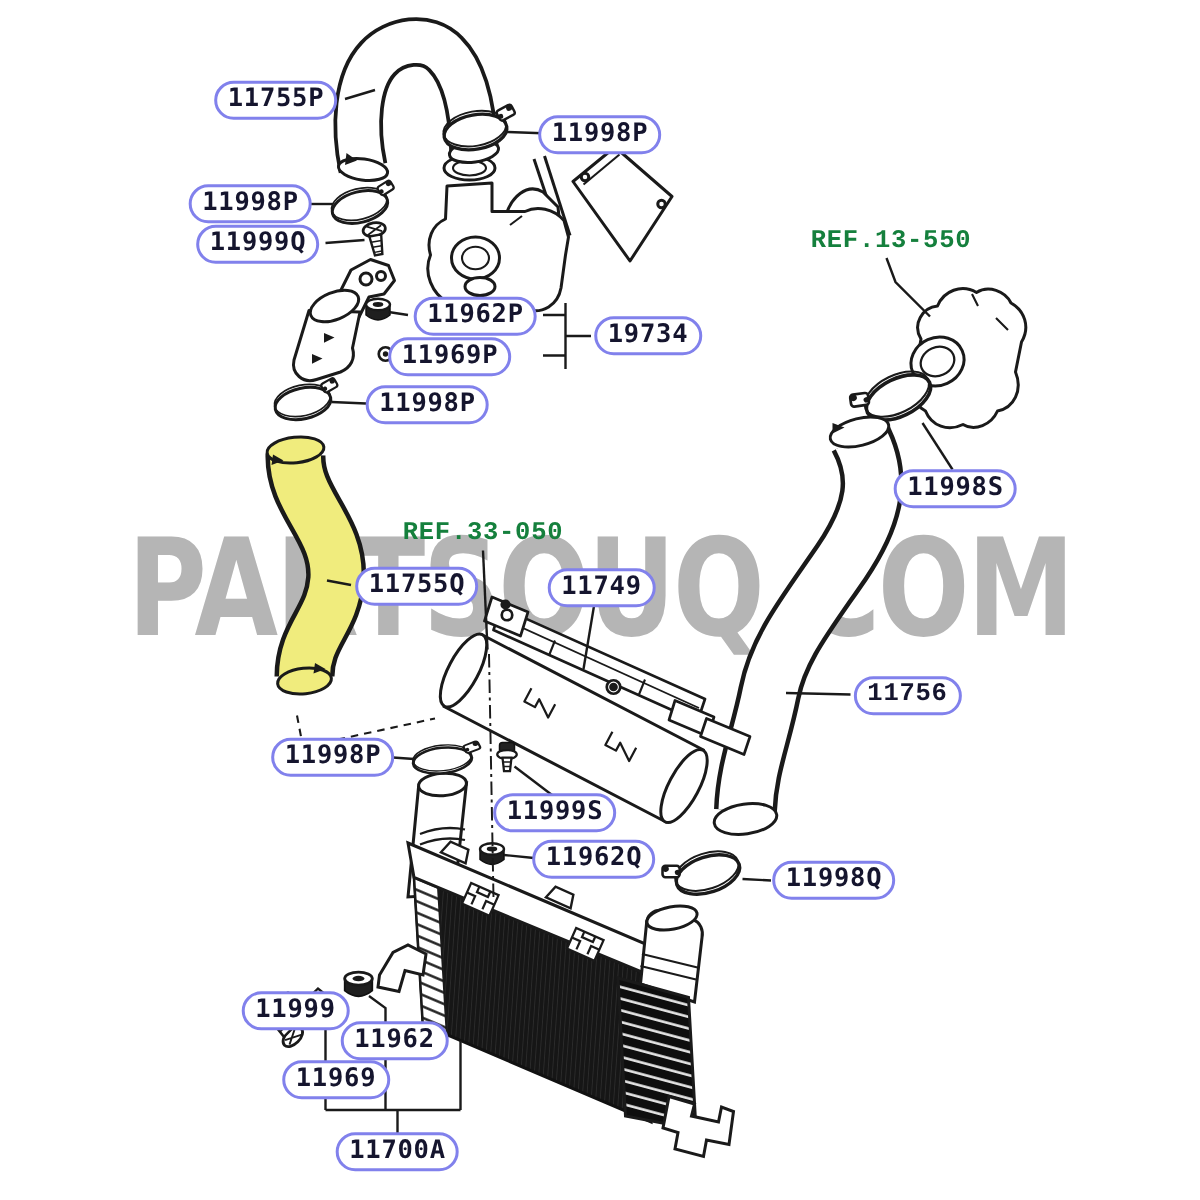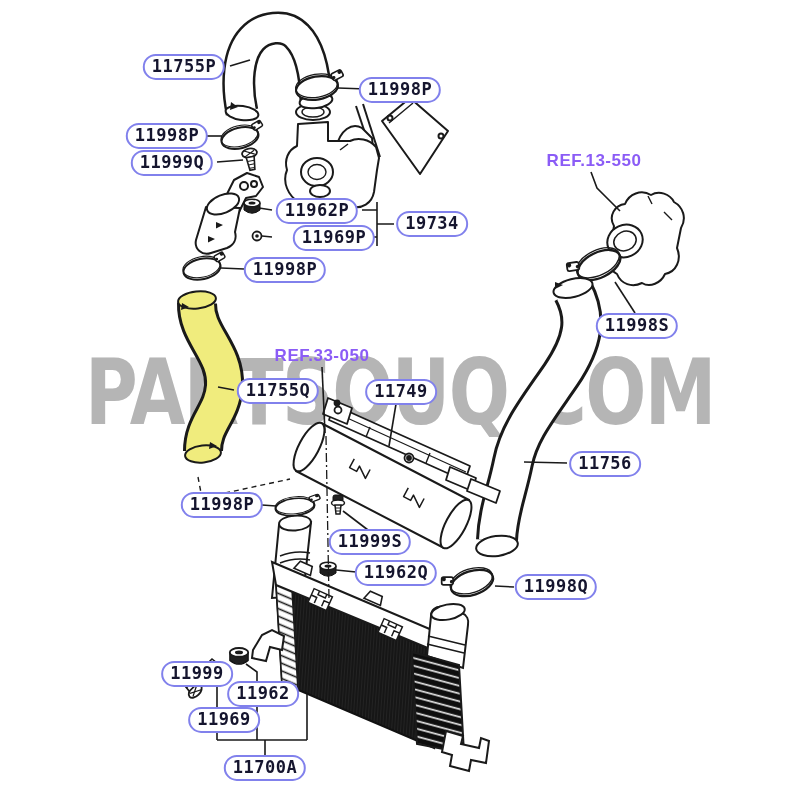"REF.13-550" .ref-label { color: #8b5cf6 -> #15803d; font-family: Liberation Sans, sans-serif -> Liberation Mono, monospace }
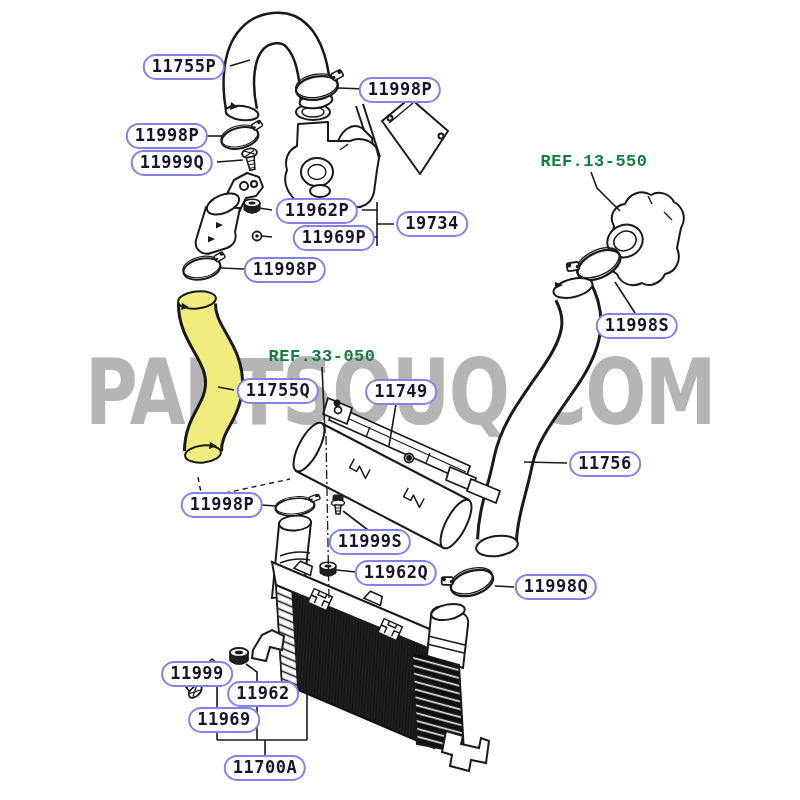"11969P" div.part-label { left: 334px -> 300px }
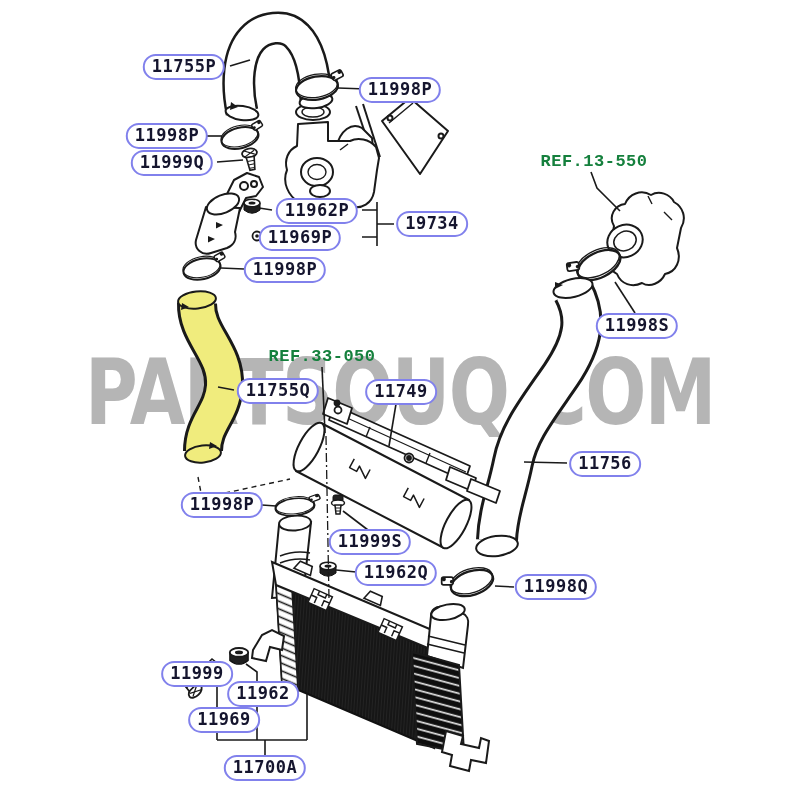"11756" div.part-label { font-family: none -> Liberation Mono, monospace }
